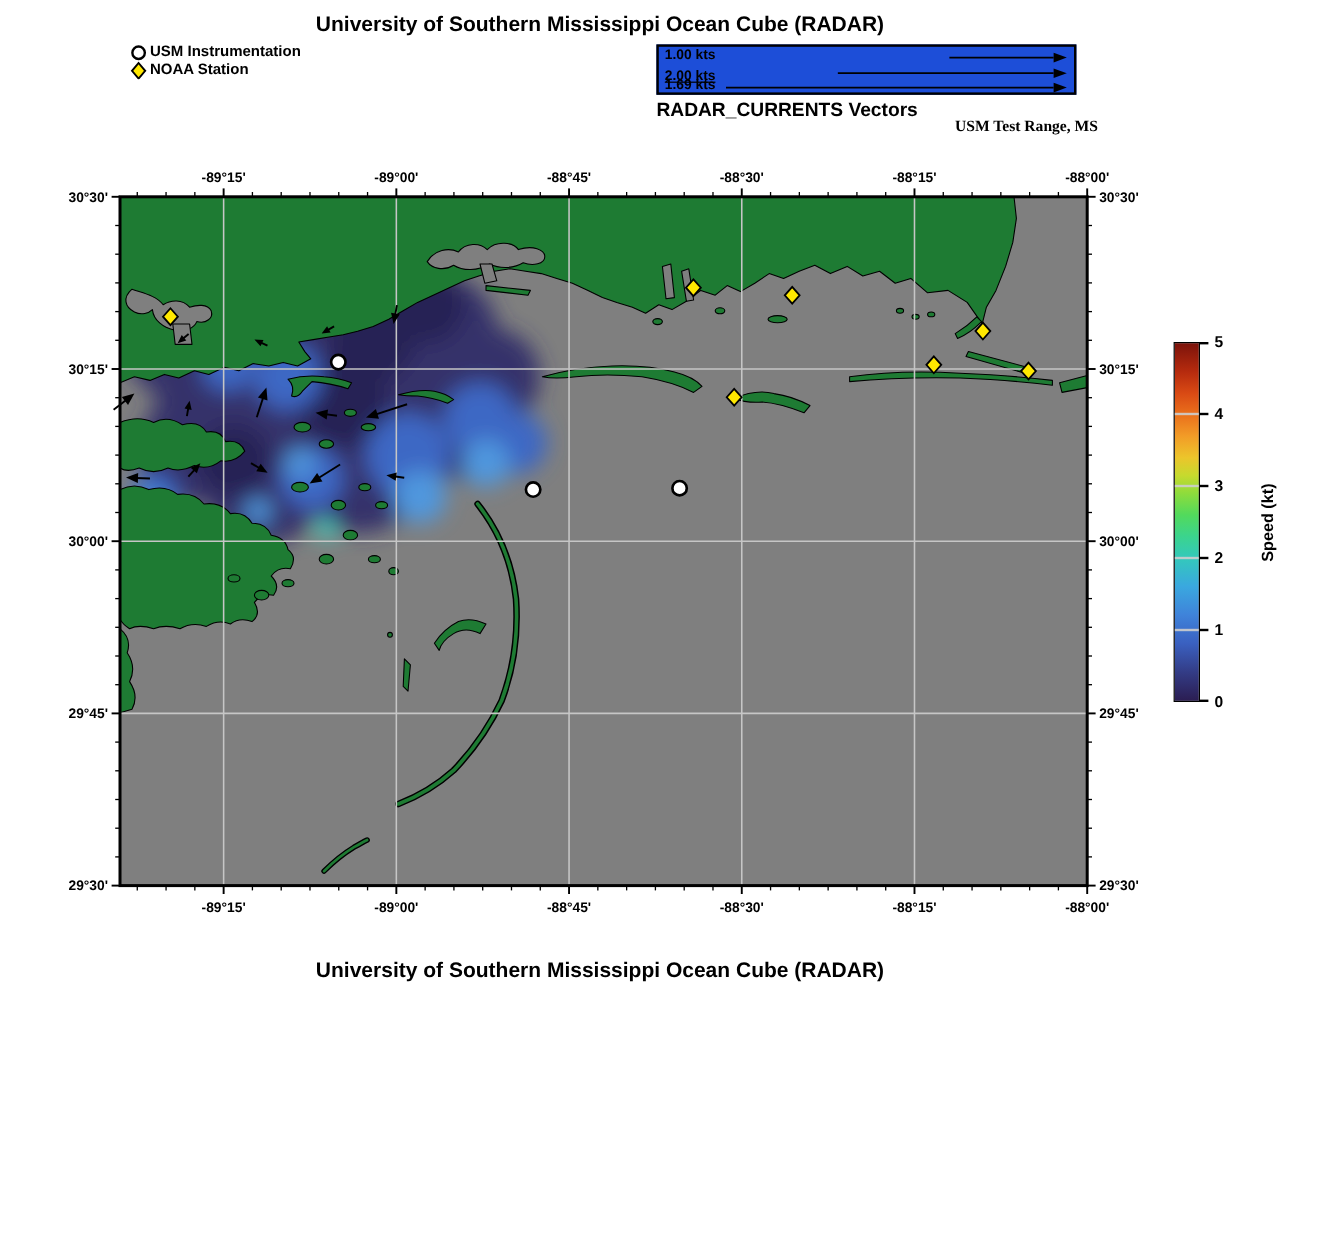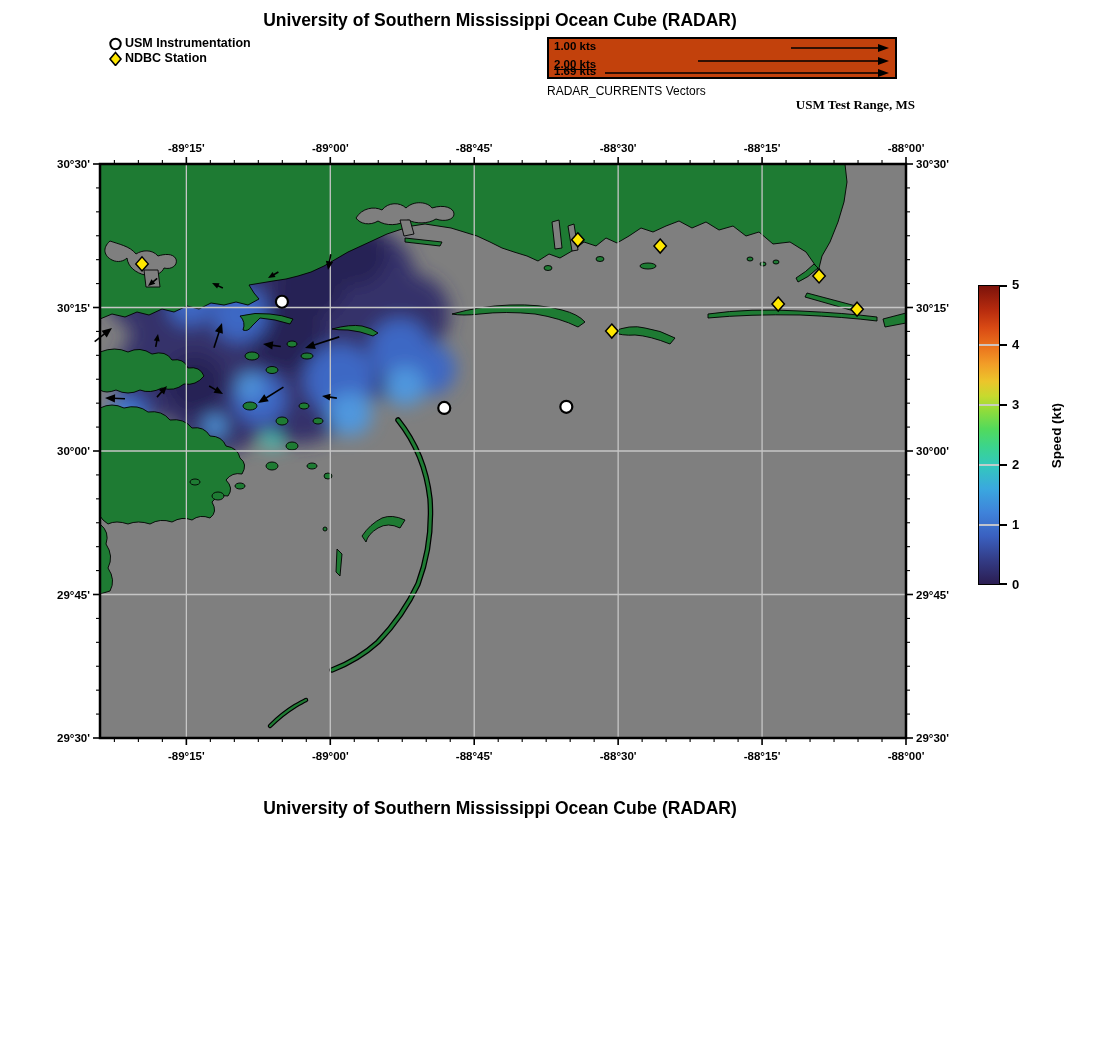"1.00 kts" .vector-box { background: #c2410c -> #1d4ed8 }
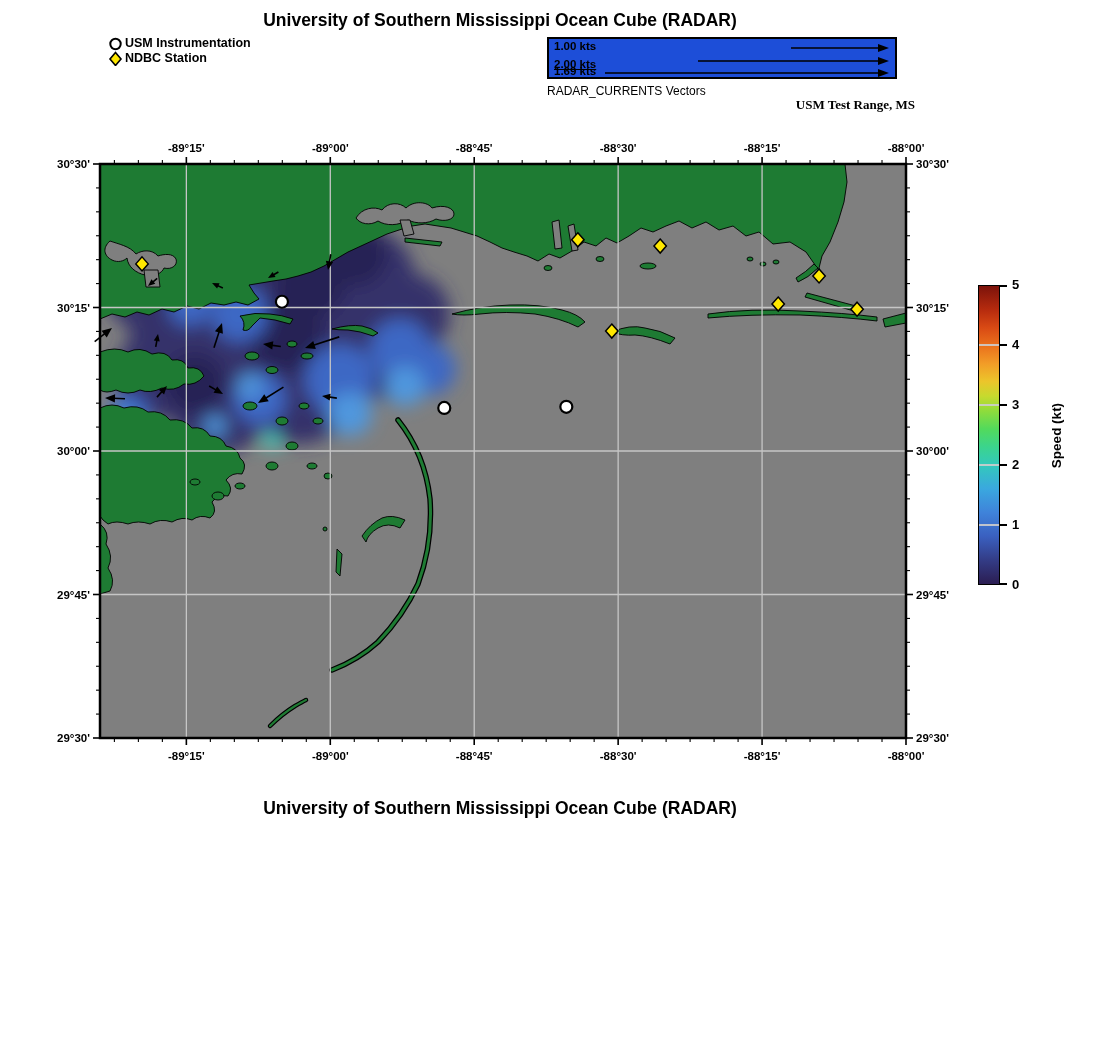"NDBC Station" span { text: NDBC -> NOAA }
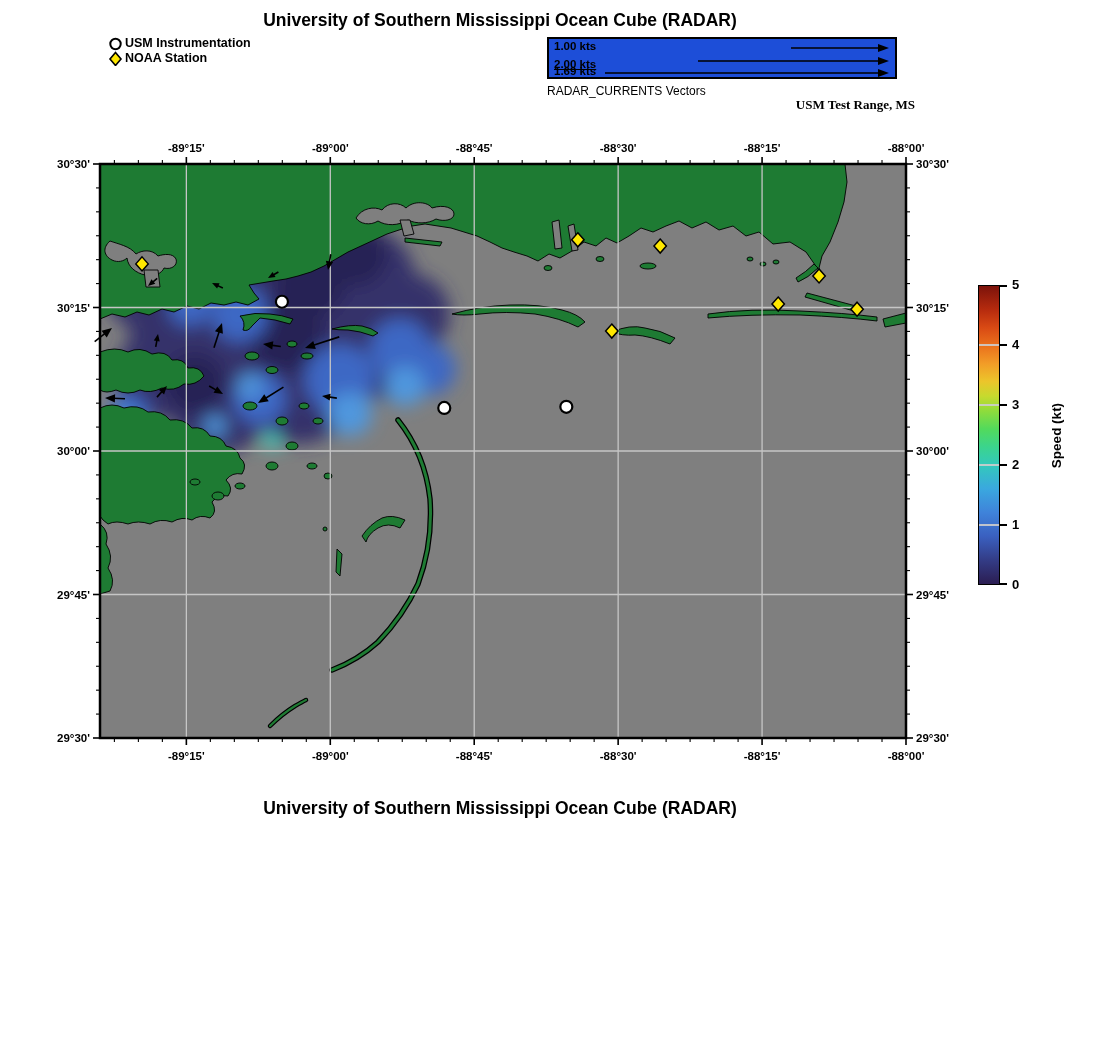"RADAR_CURRENTS Vectors" .vector-caption { font-size: 12px -> 16px; font-weight: normal -> bold }
